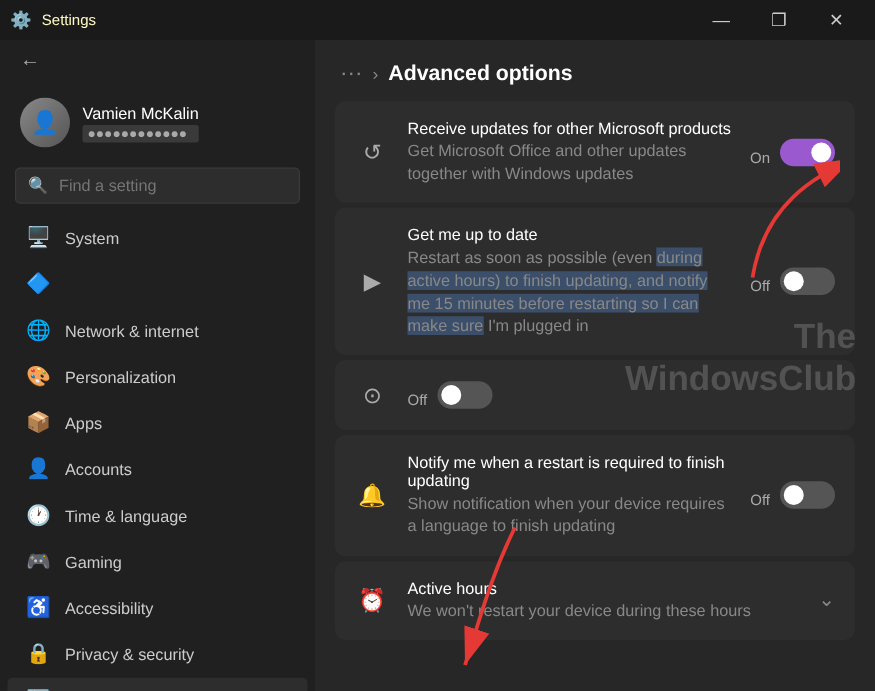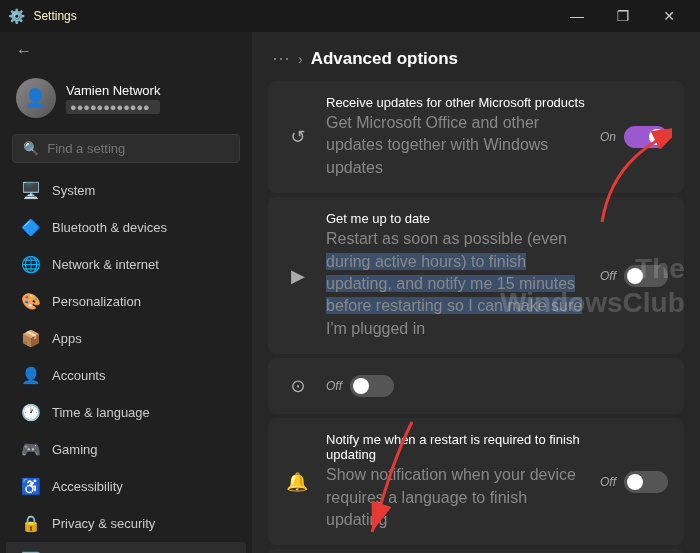"Vamien Network" div.user-name { text: Network -> McKalin }
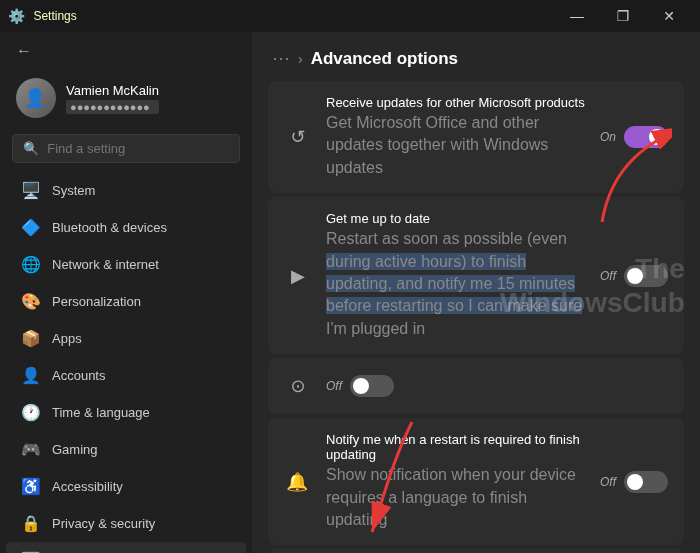"Get Microsoft Office and other" .setting-item-desc { font-size: 16px -> 13px }
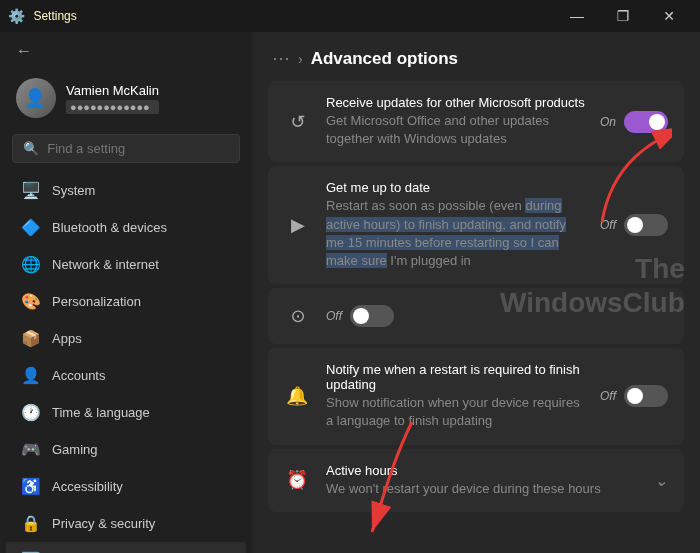"On" .setting-item-right { align-items: center -> flex-end; font-style: italic -> none }
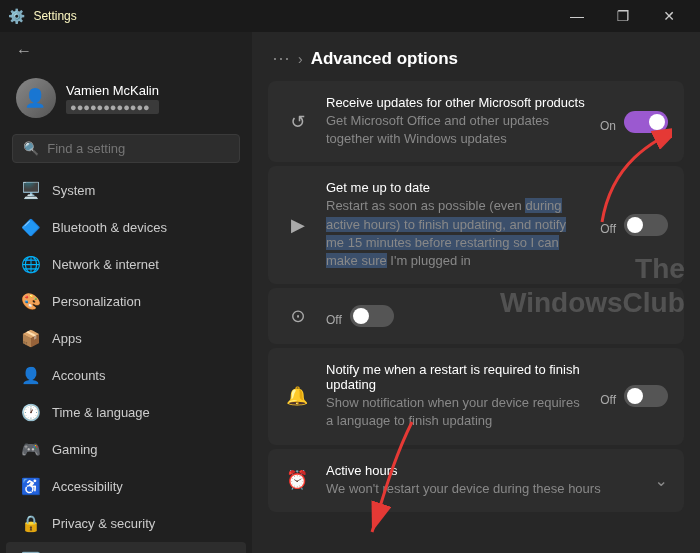"Bluetooth & devices" span { html: <span>Bluetooth &amp; devices</span> -> none }
